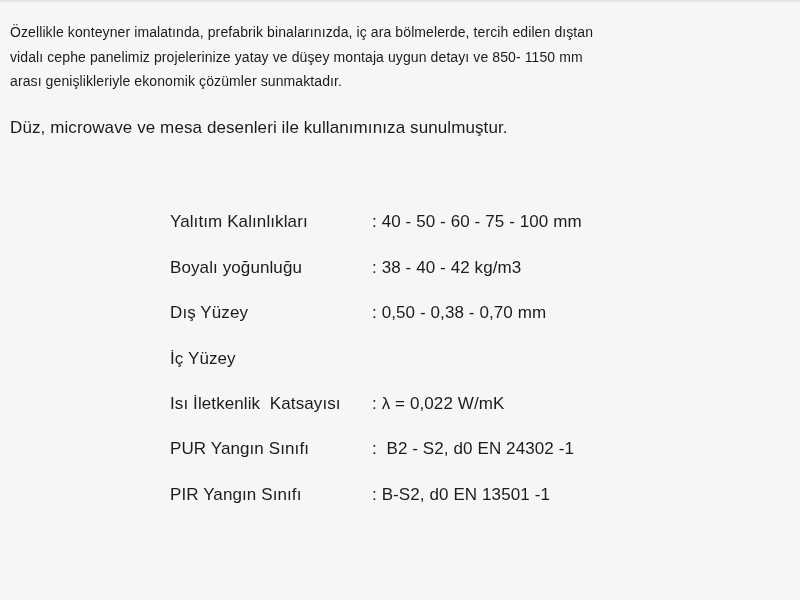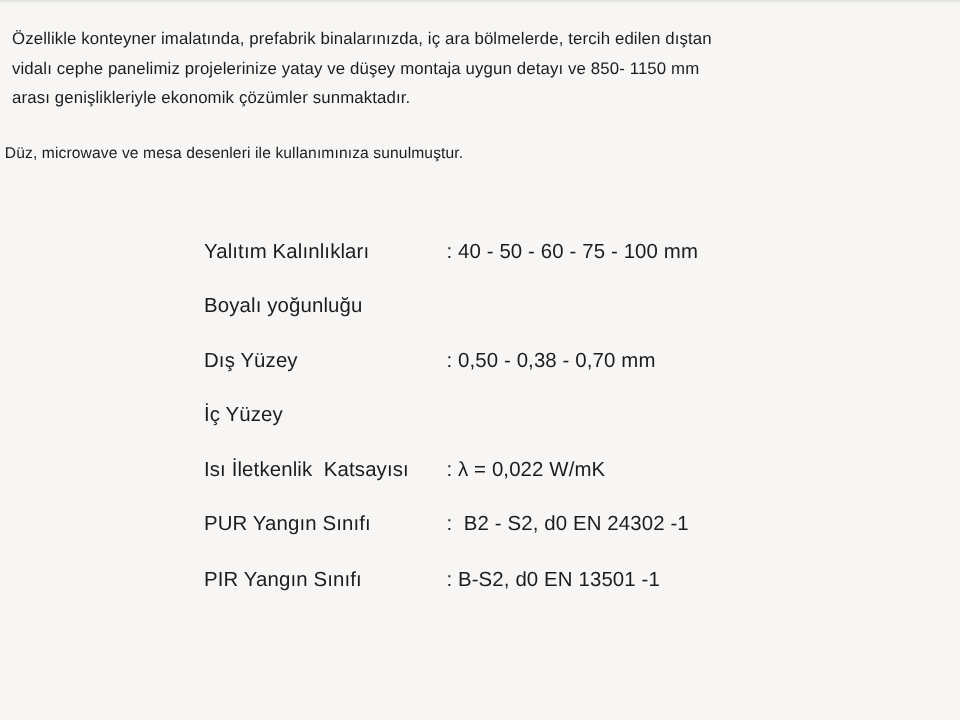"Düz, microwave ve mesa desenleri" .patterns-line { font-size: 13px -> 17px; left: 4px -> 10px }
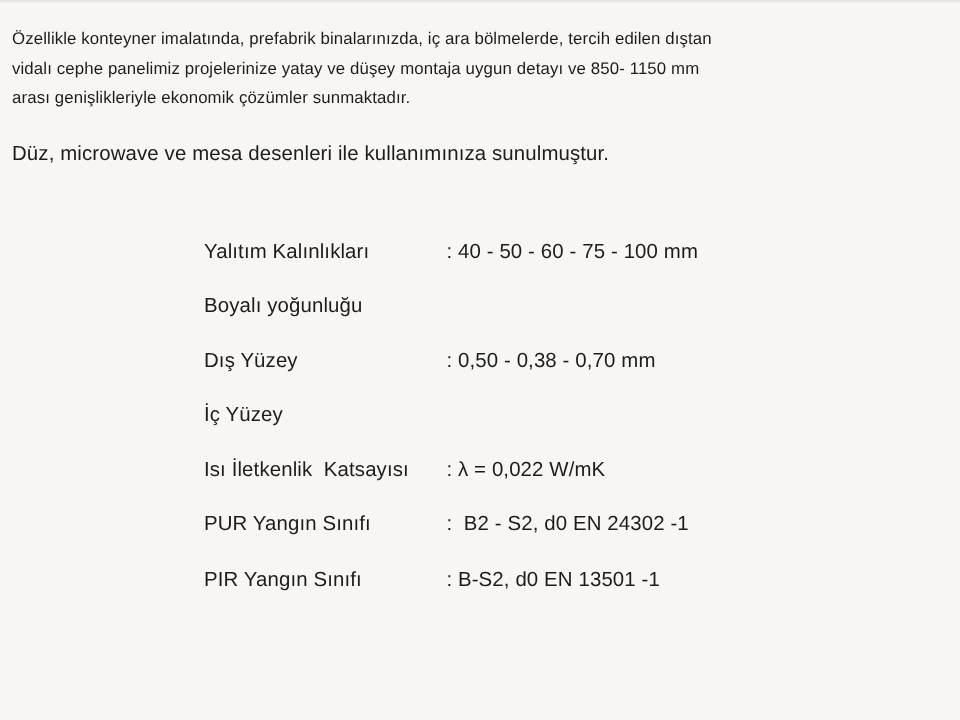"Yalıtım Kalınlıkları" .spec-row { align-items: flex-start -> center }
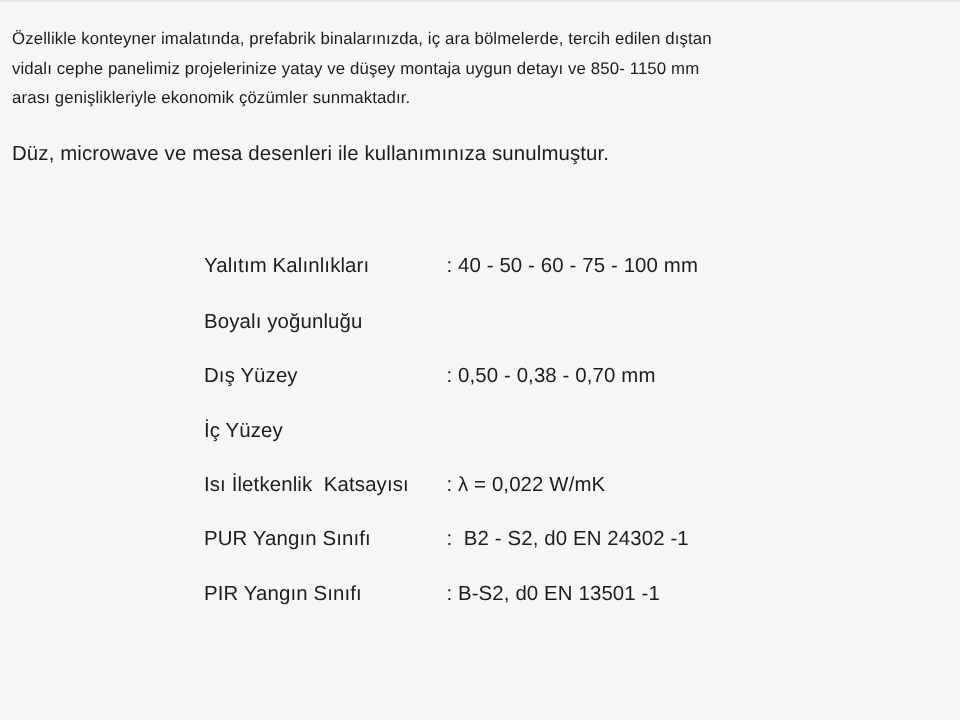": 38 - 40 -" div.spec-value { html: none -> <div>: 38 - 40 - 42 kg/m3</div> }
